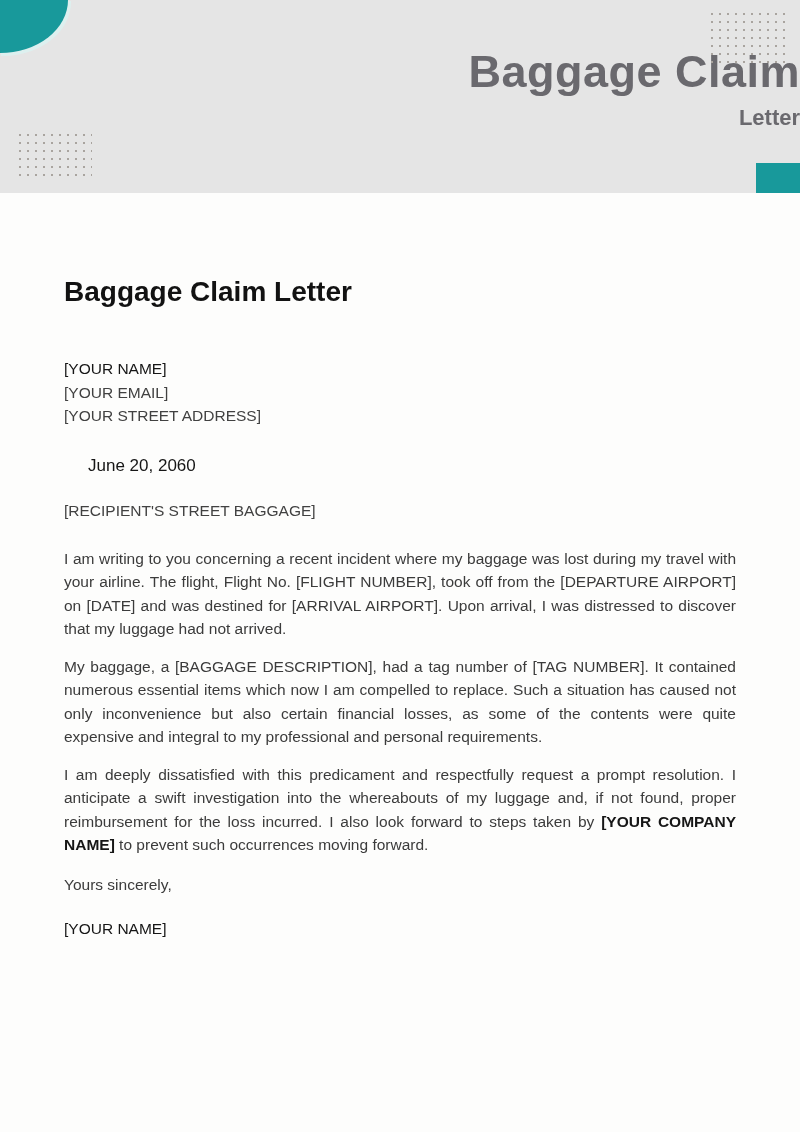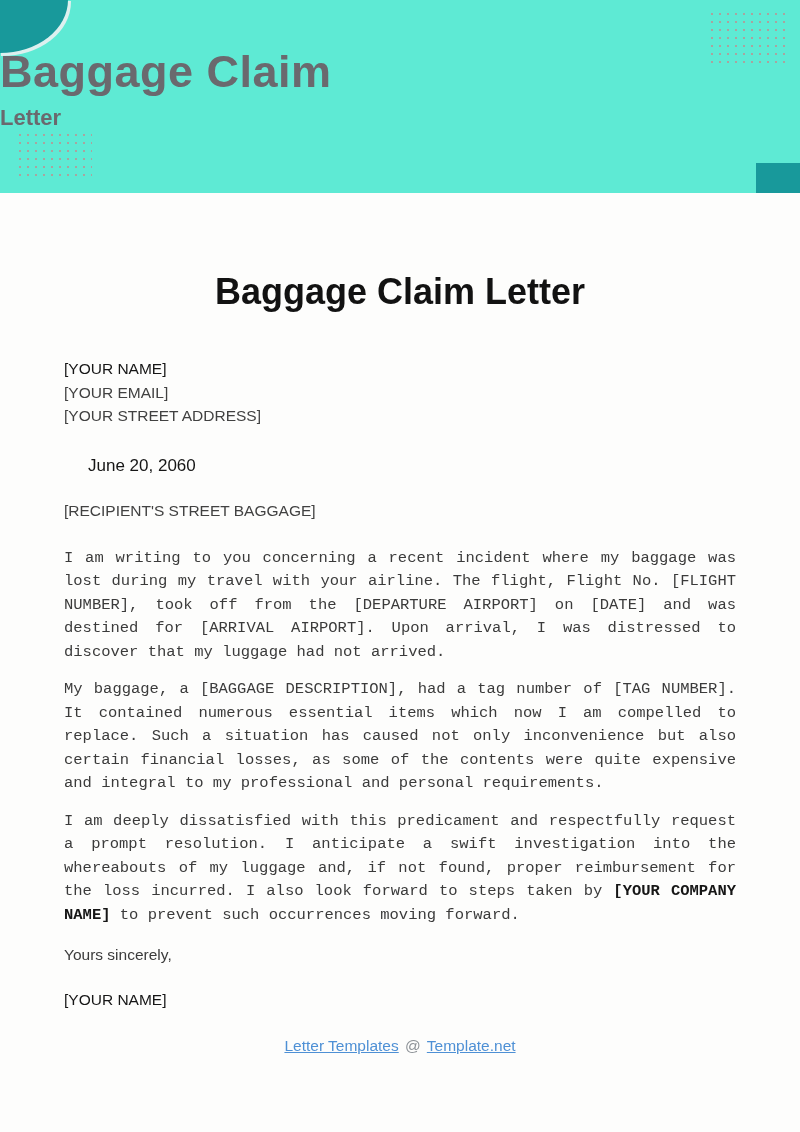"Baggage Claim" .banner { background: #5eead4 -> #e5e5e5; text-align: left -> right }
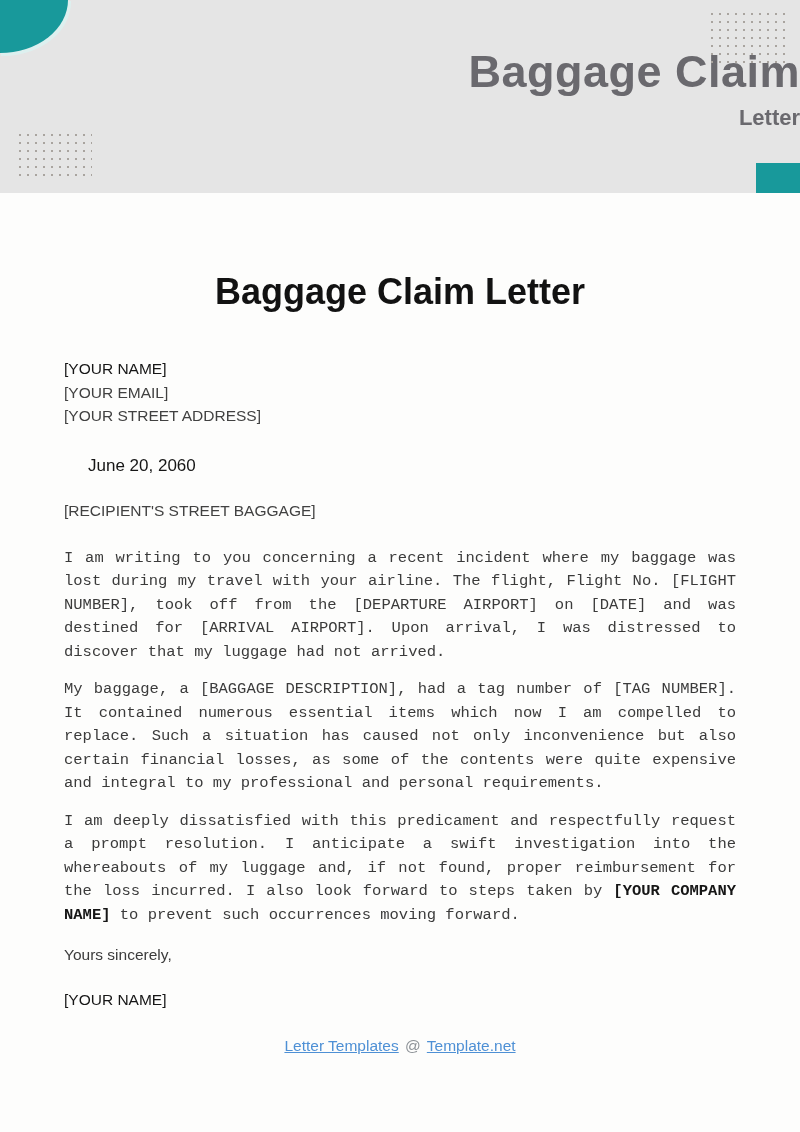"Baggage Claim Letter" .doc-title { font-size: 36px -> 28px; text-align: center -> none }
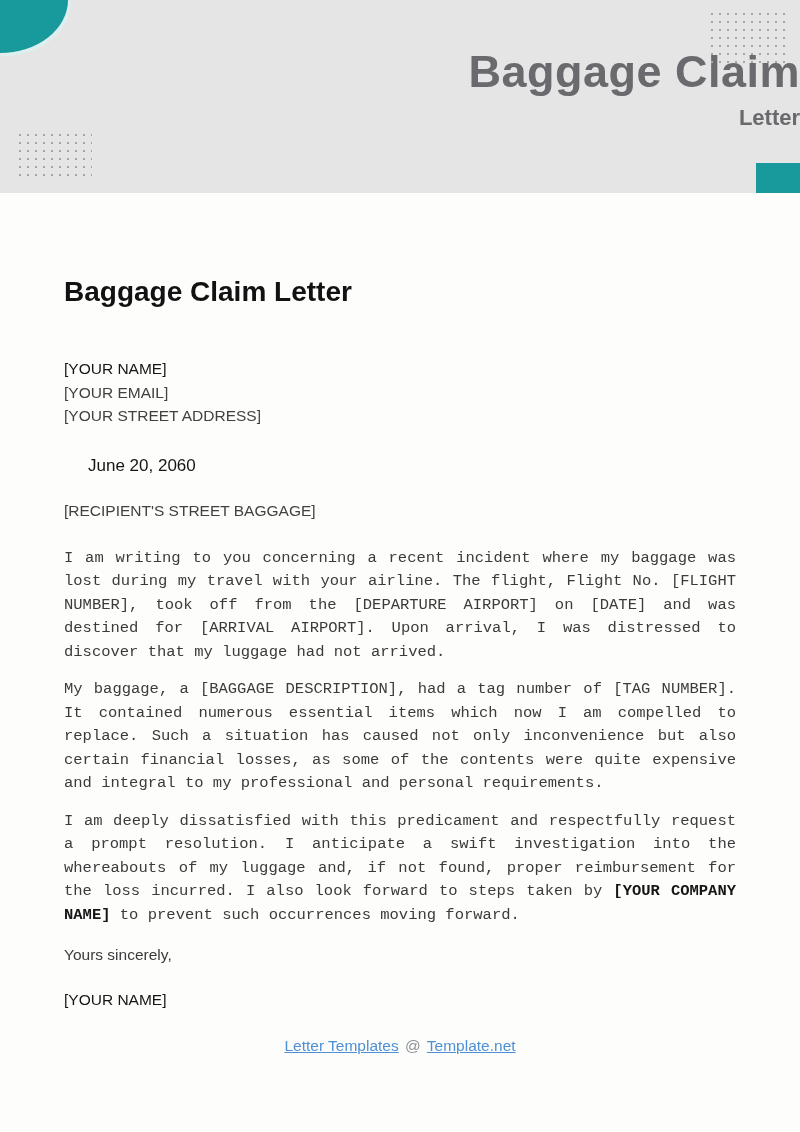"I am writing to you" .para { font-family: Liberation Mono, monospace -> none }
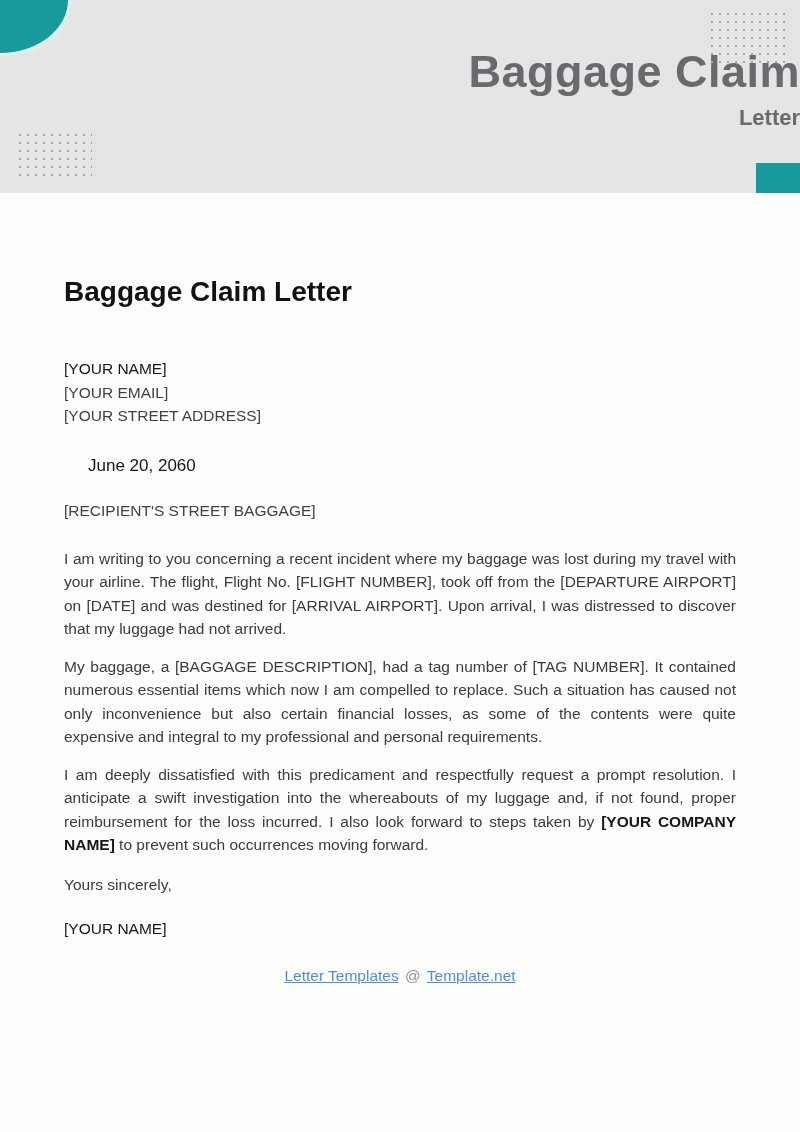"Letter Templates @ Template.net" footer.page-footer { html: <footer> <a>Letter Templates</a> <span>@</span> <a>Template.net</a> </footer> -> none }
